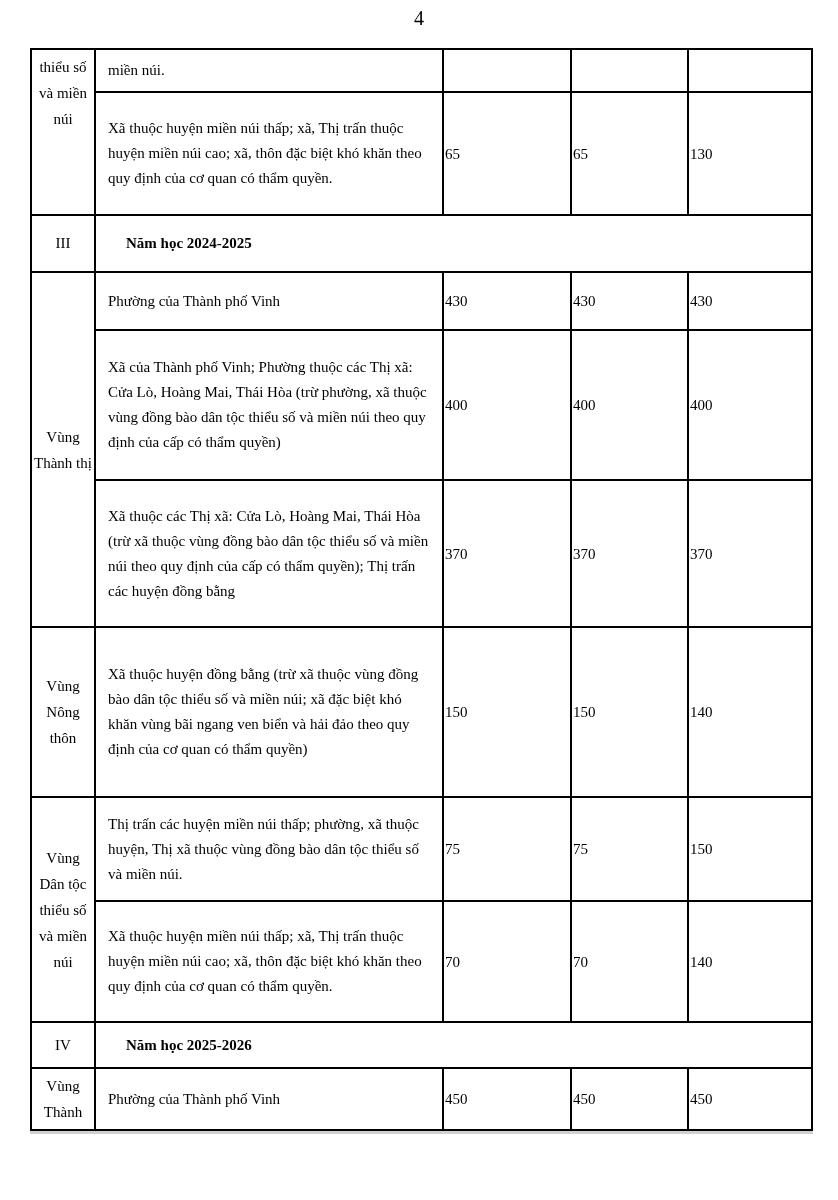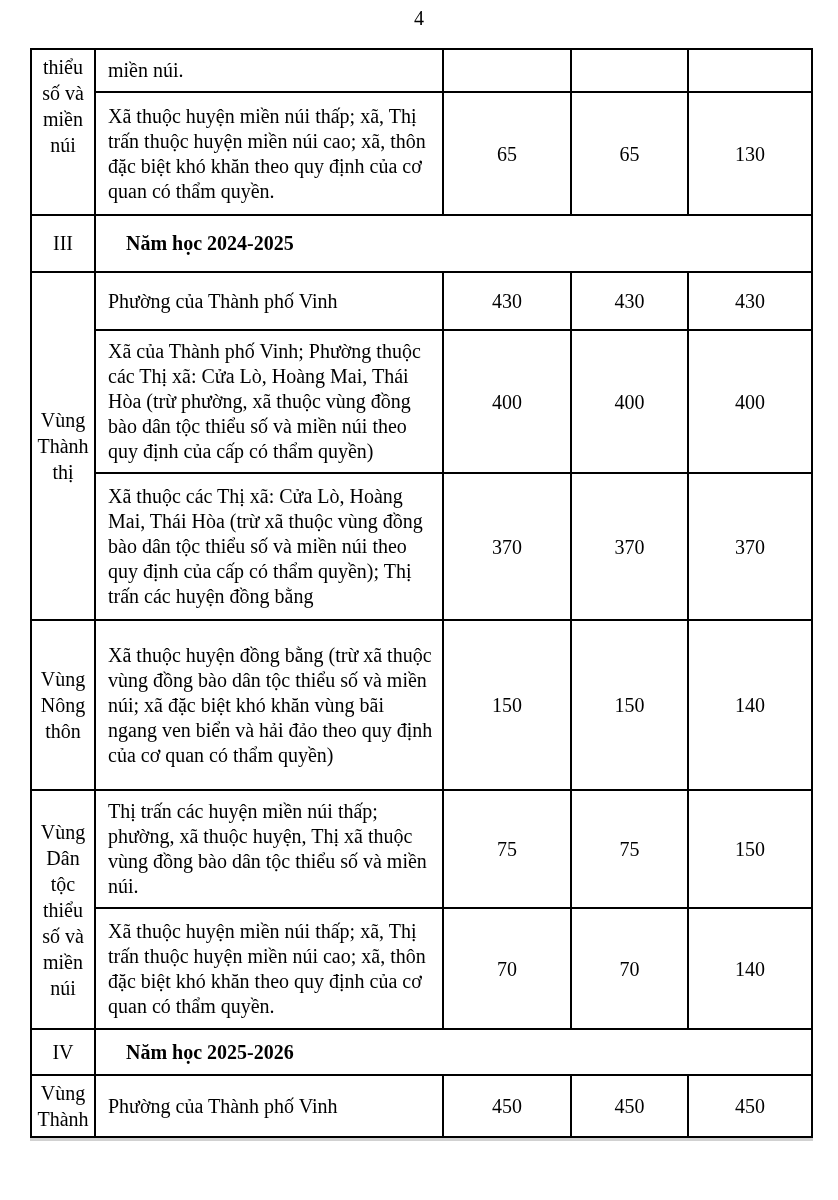"thiểu số và miền núi" table.fee-table td { font-size: 20px -> 15px }
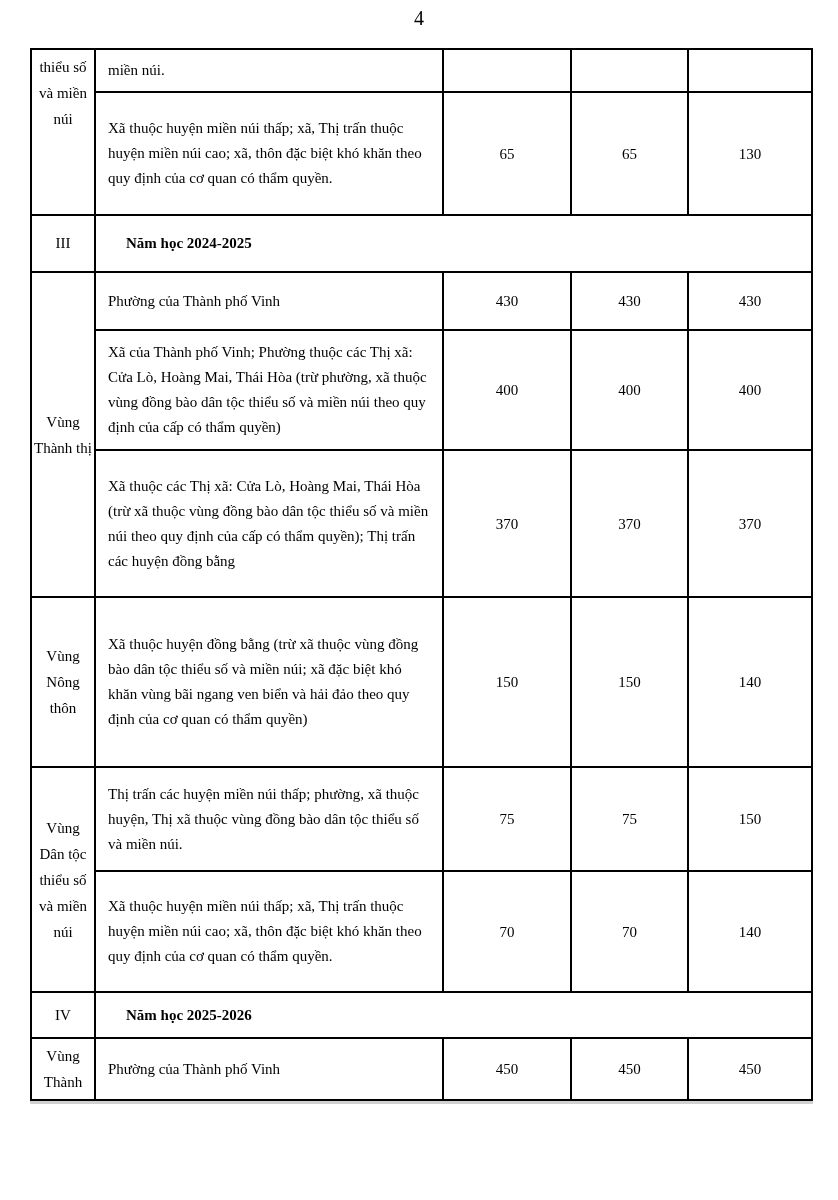"65" td.value-cell { text-align: center -> left }
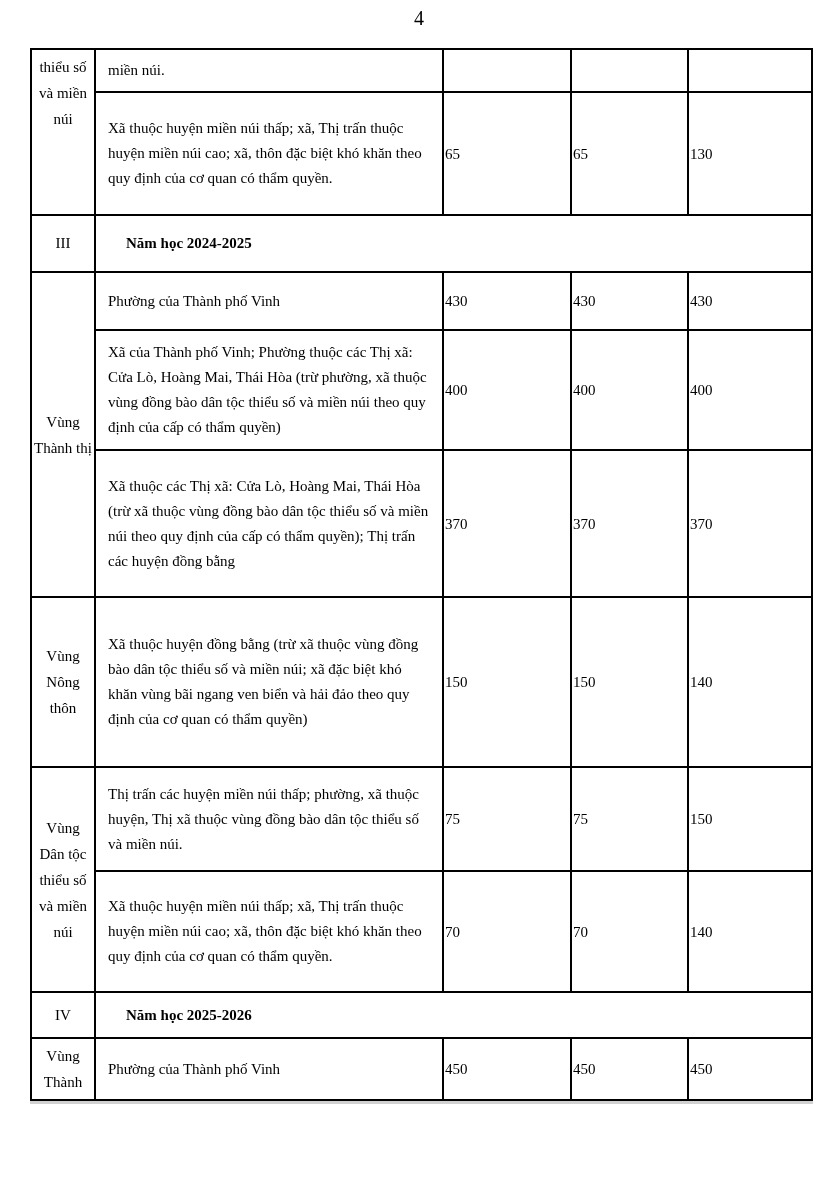"Xã của Thành phố Vinh;" tr { height: 120px -> 150px }
